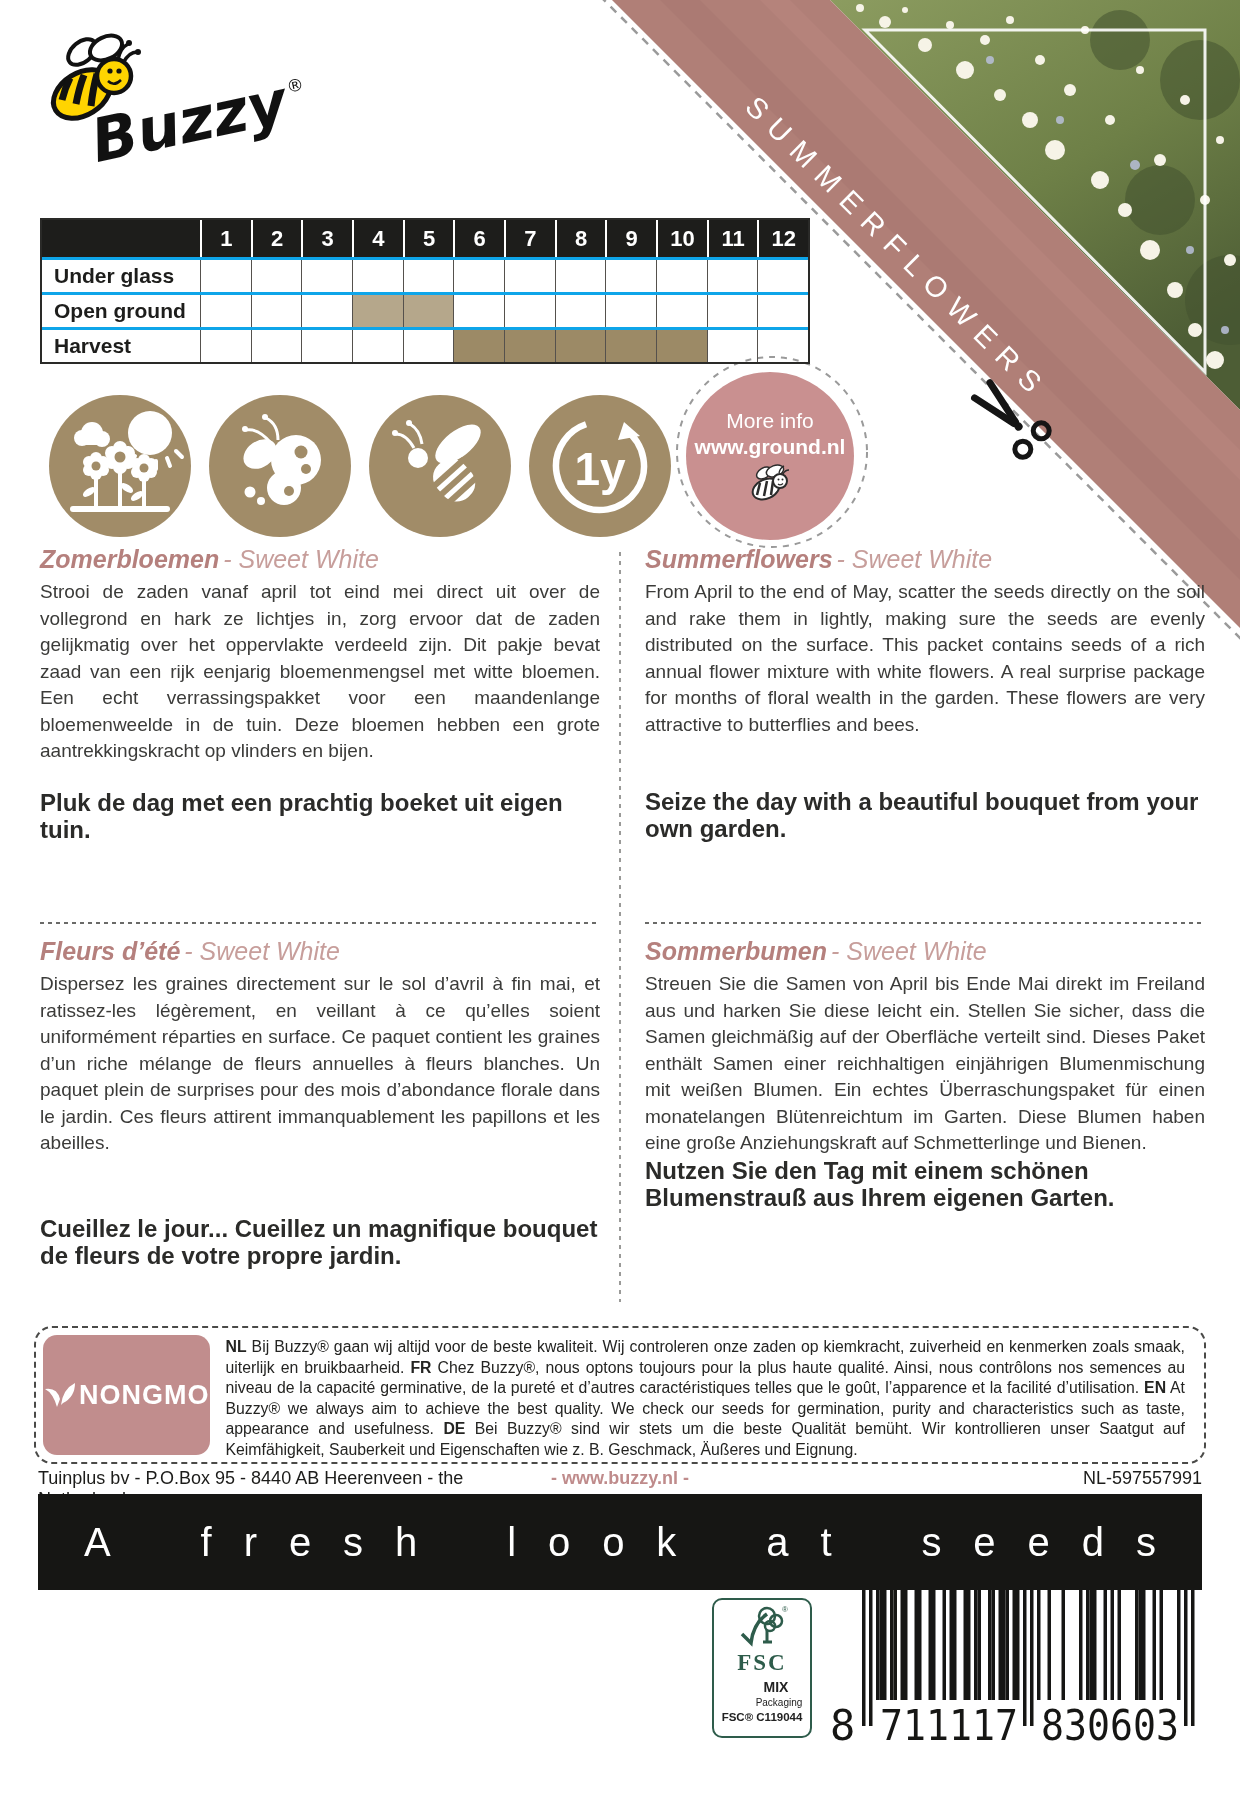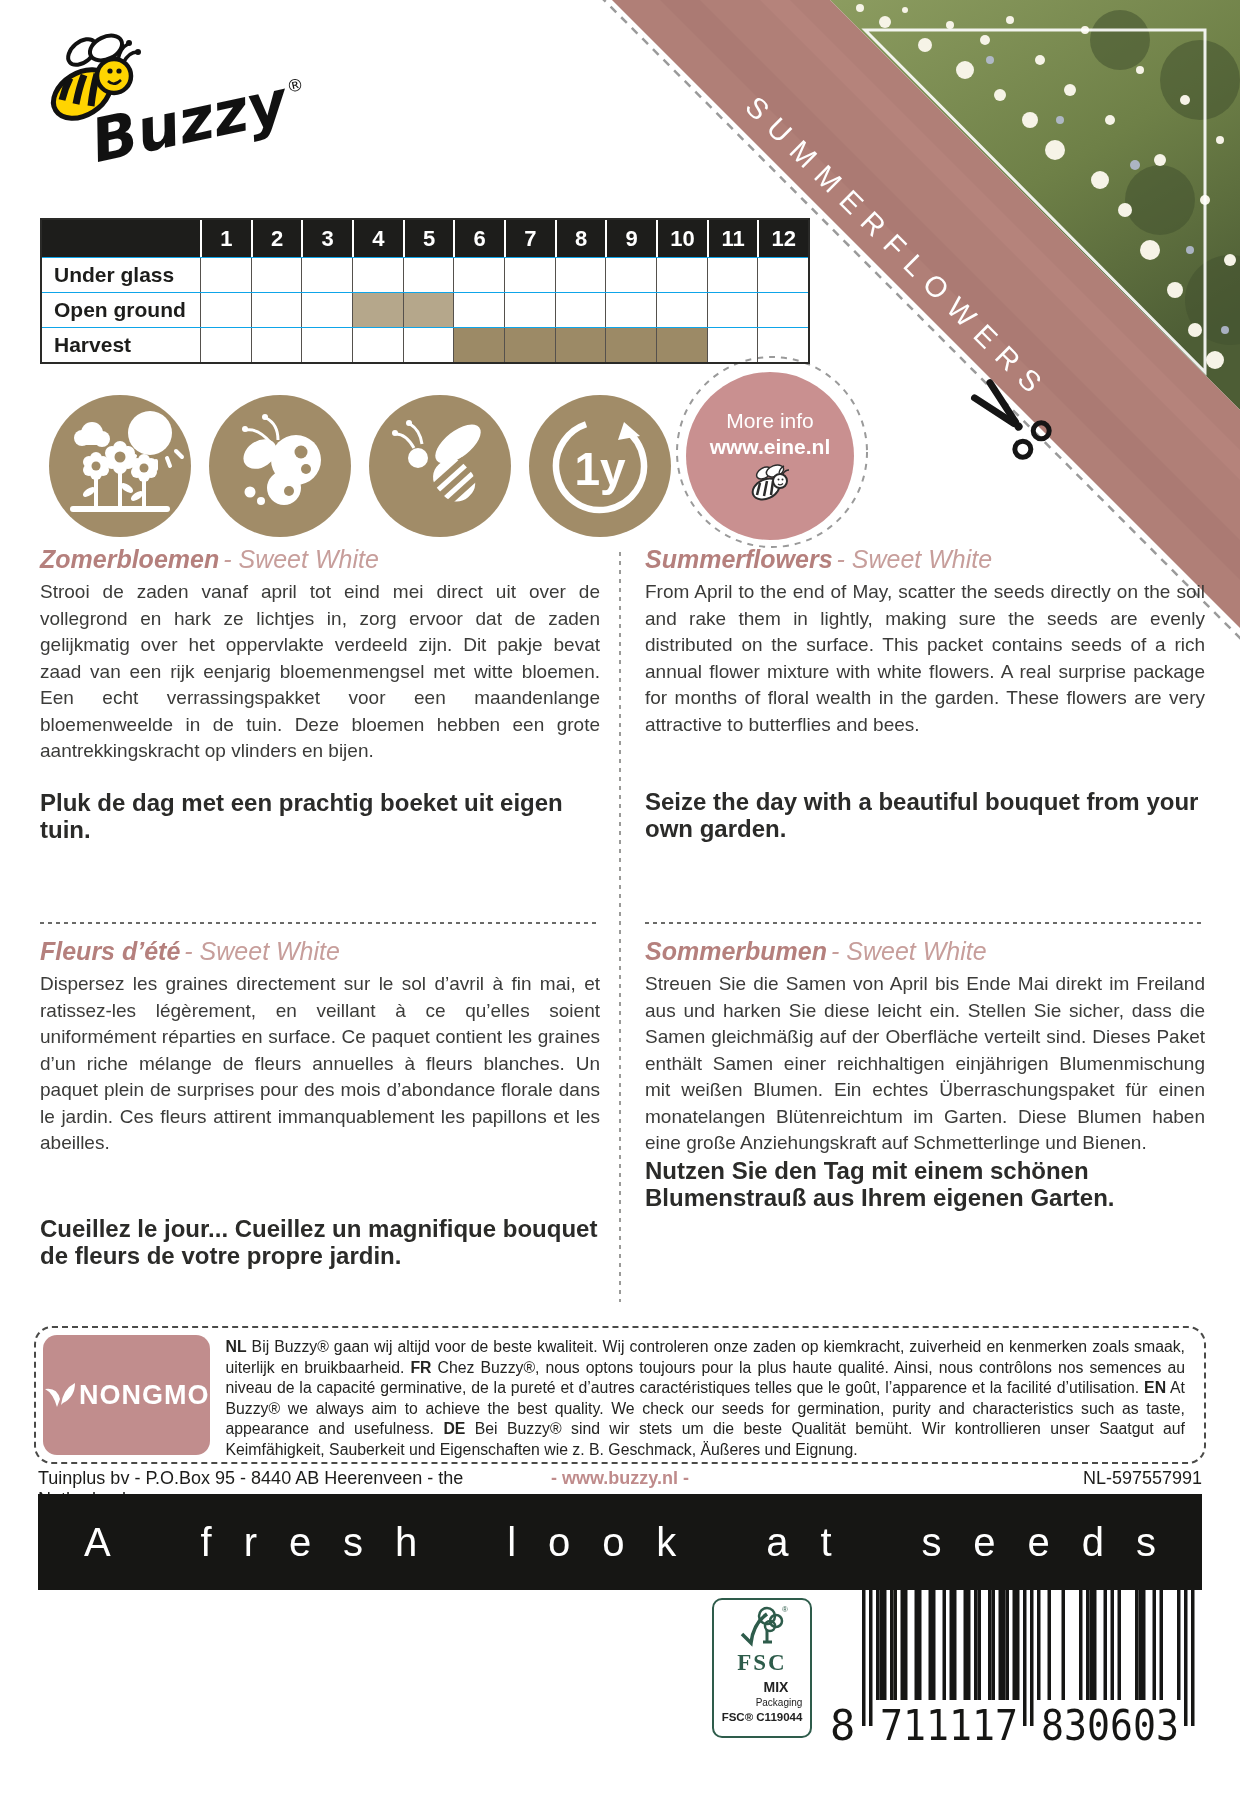"Under glass" .cal-row { border-top: 1px solid #0ea5e9 -> 3px solid #0ea5e9 }
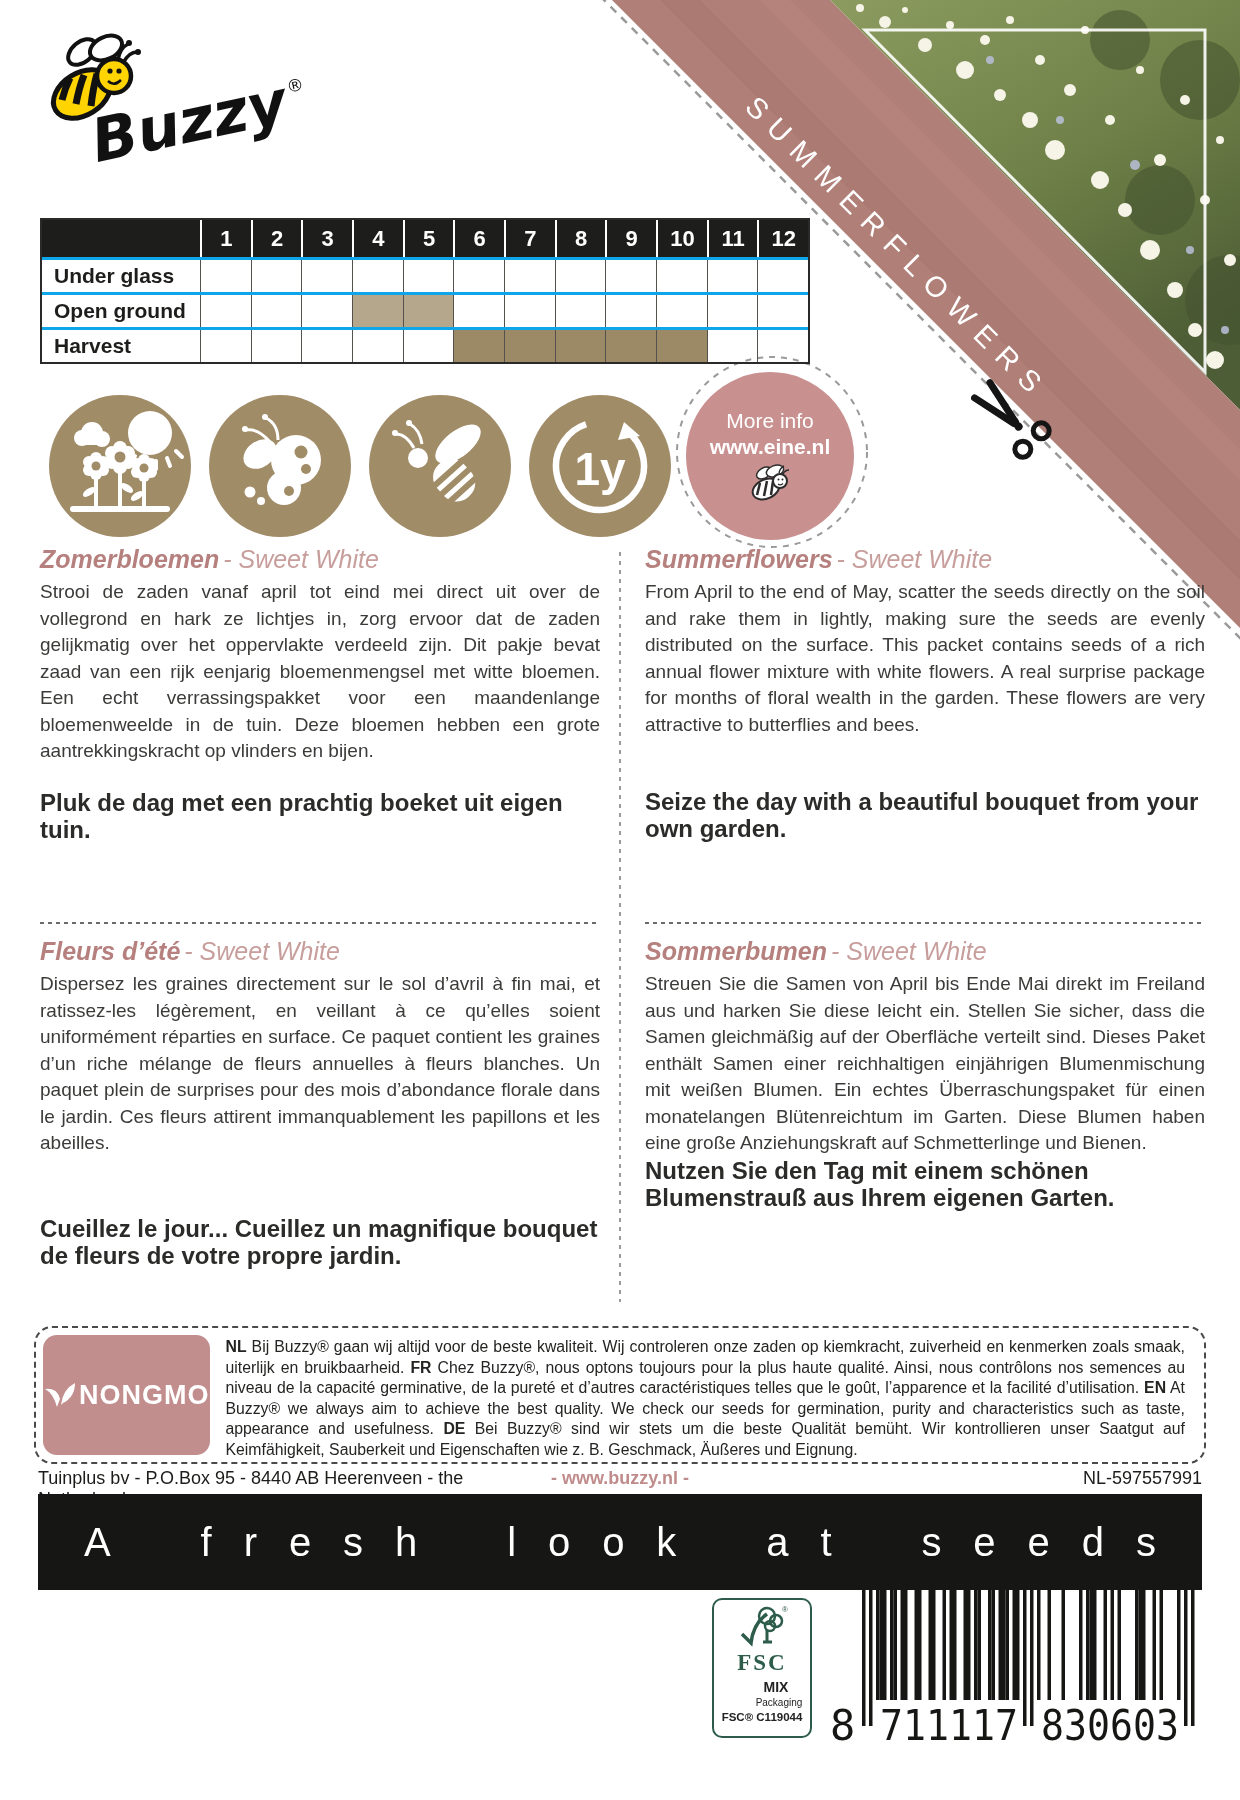"www.eine.nl" span.l2 { text: www.eine.nl -> www.ground.nl }
